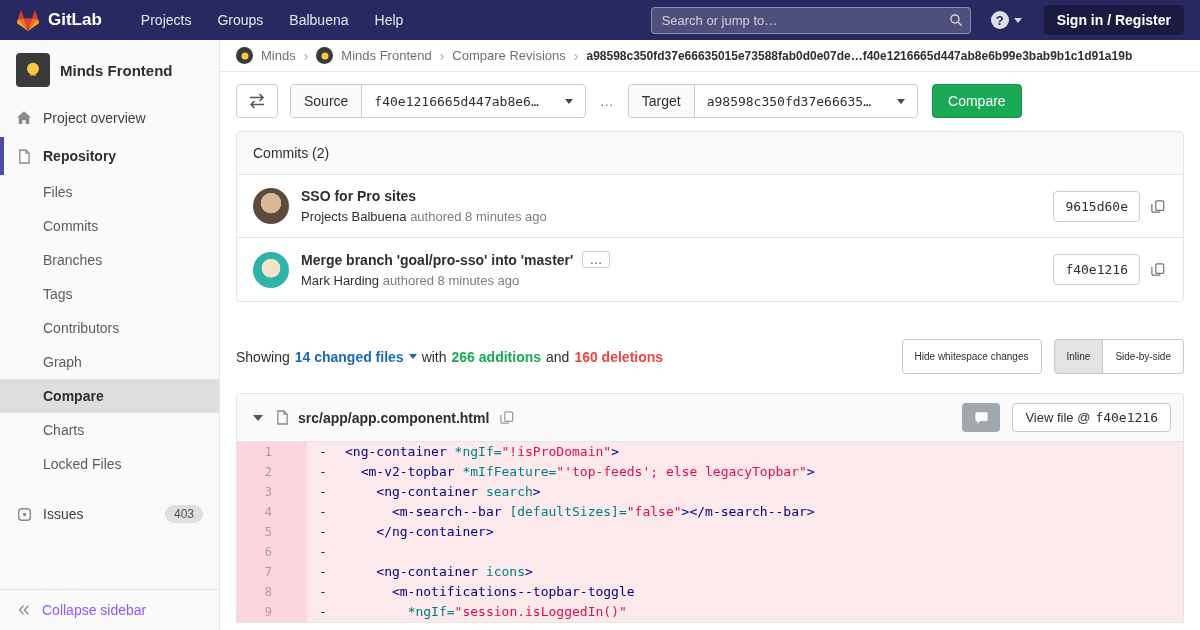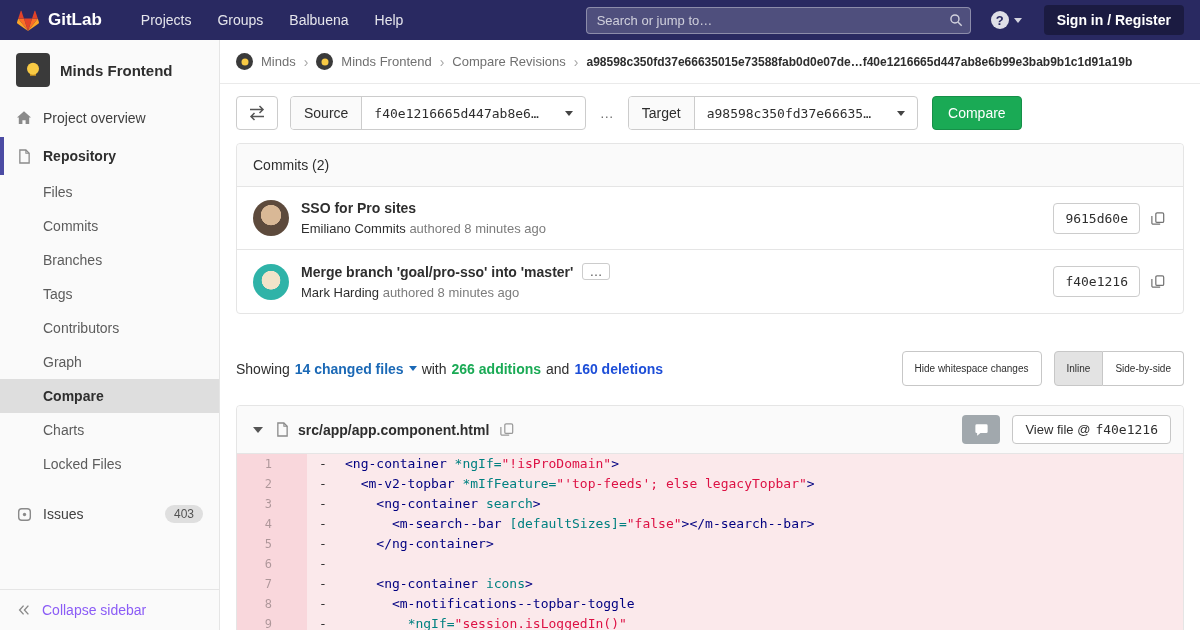"Search or jump to…" .nav-search { width: 385px -> 320px }
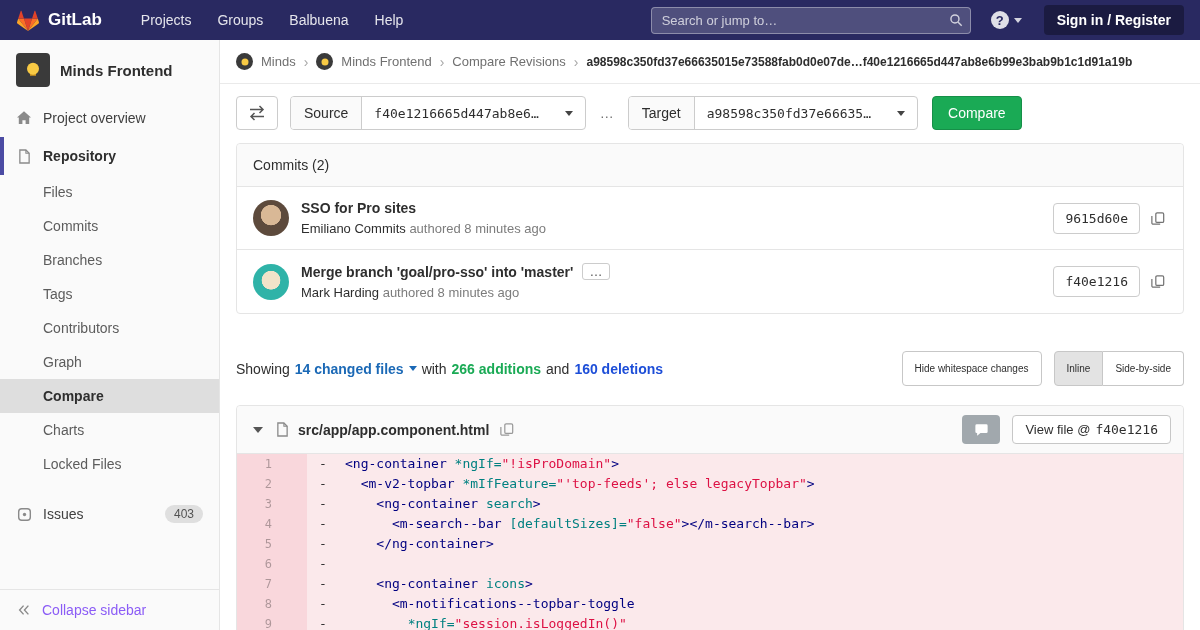"Minds" .breadcrumbs { height: 44px -> 32px }
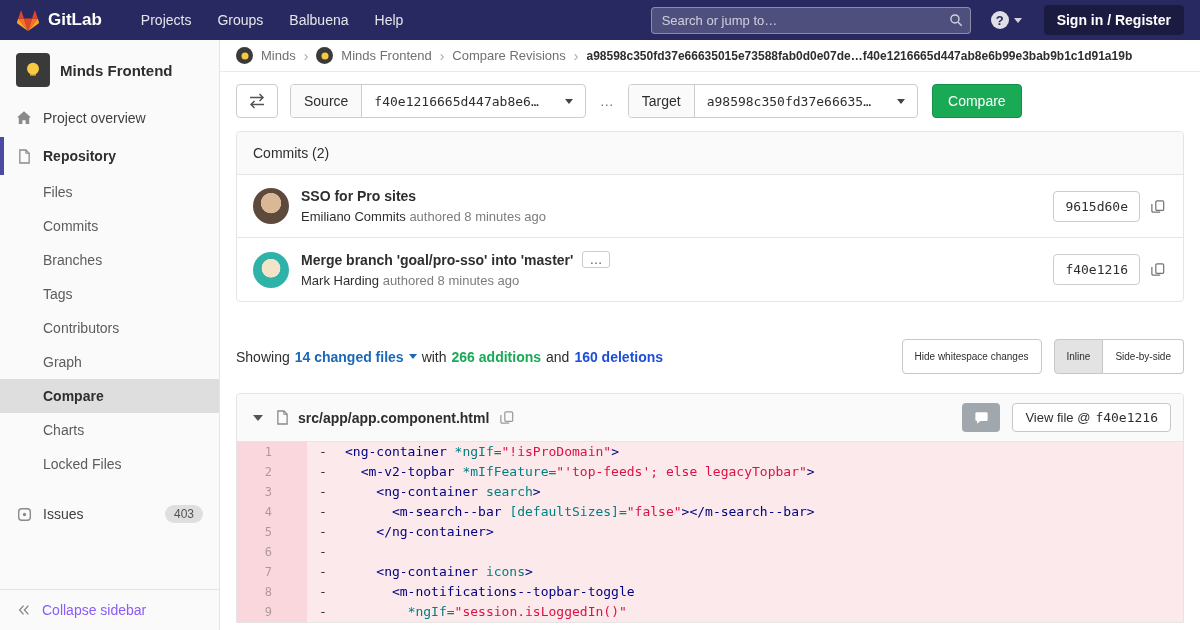"Emiliano Commits" a.author { text: Emiliano Commits -> Projects Balbuena }
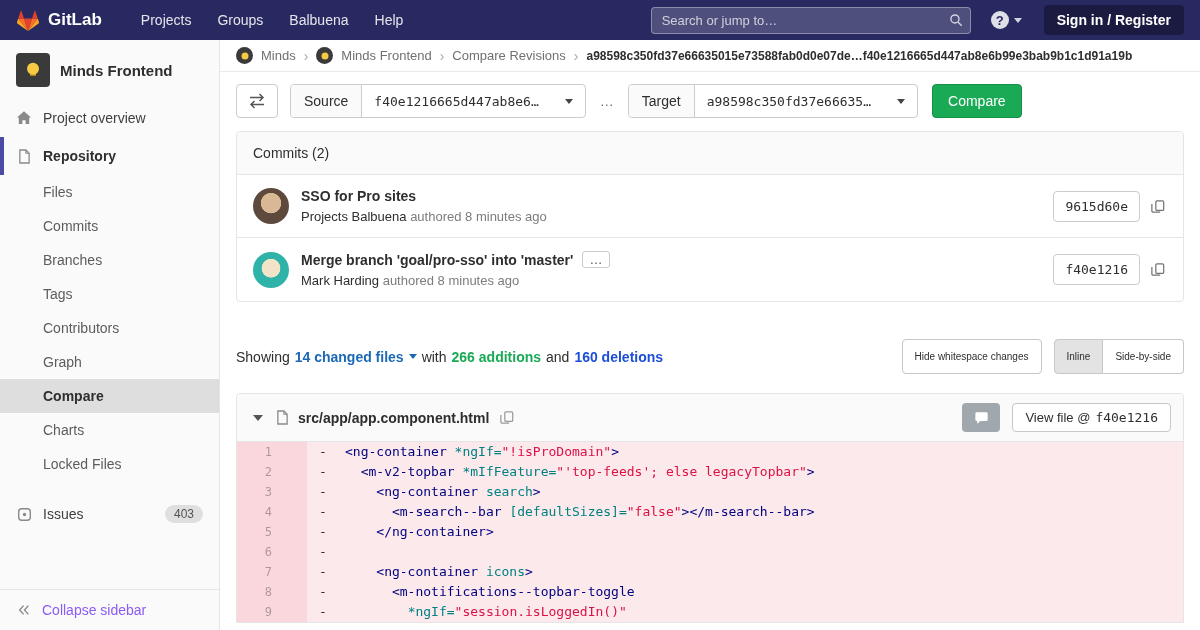"160 deletions" .deletions { color: #1d4ed8 -> #ef4444 }
